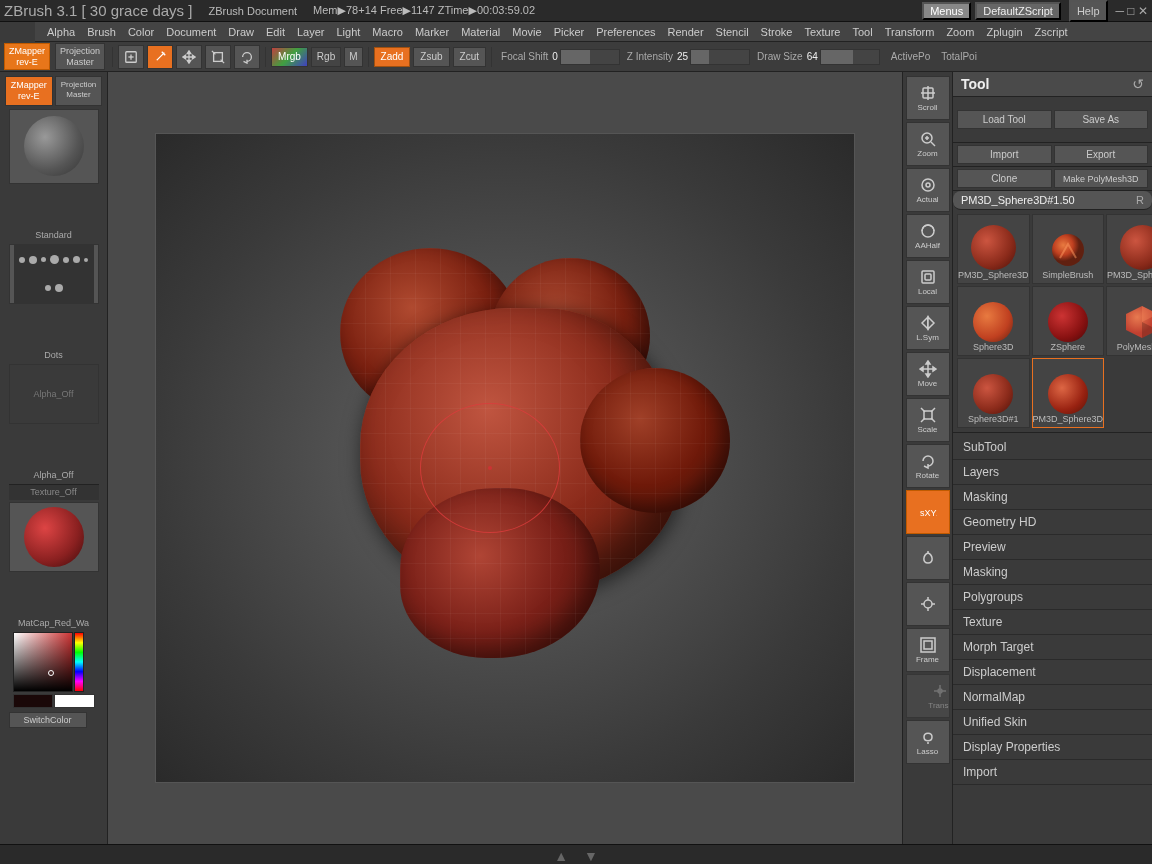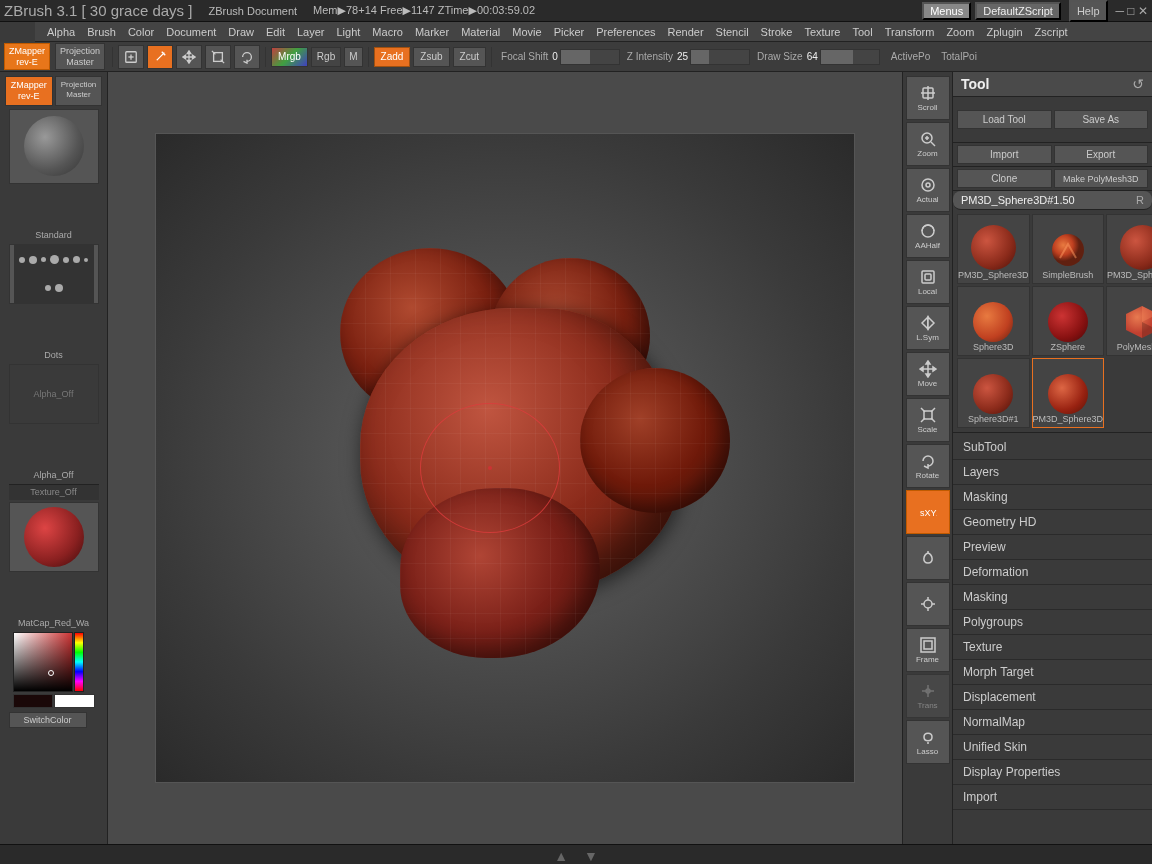"Deformation" div.right-menu-item { html: <div>Deformation</div> -> none }
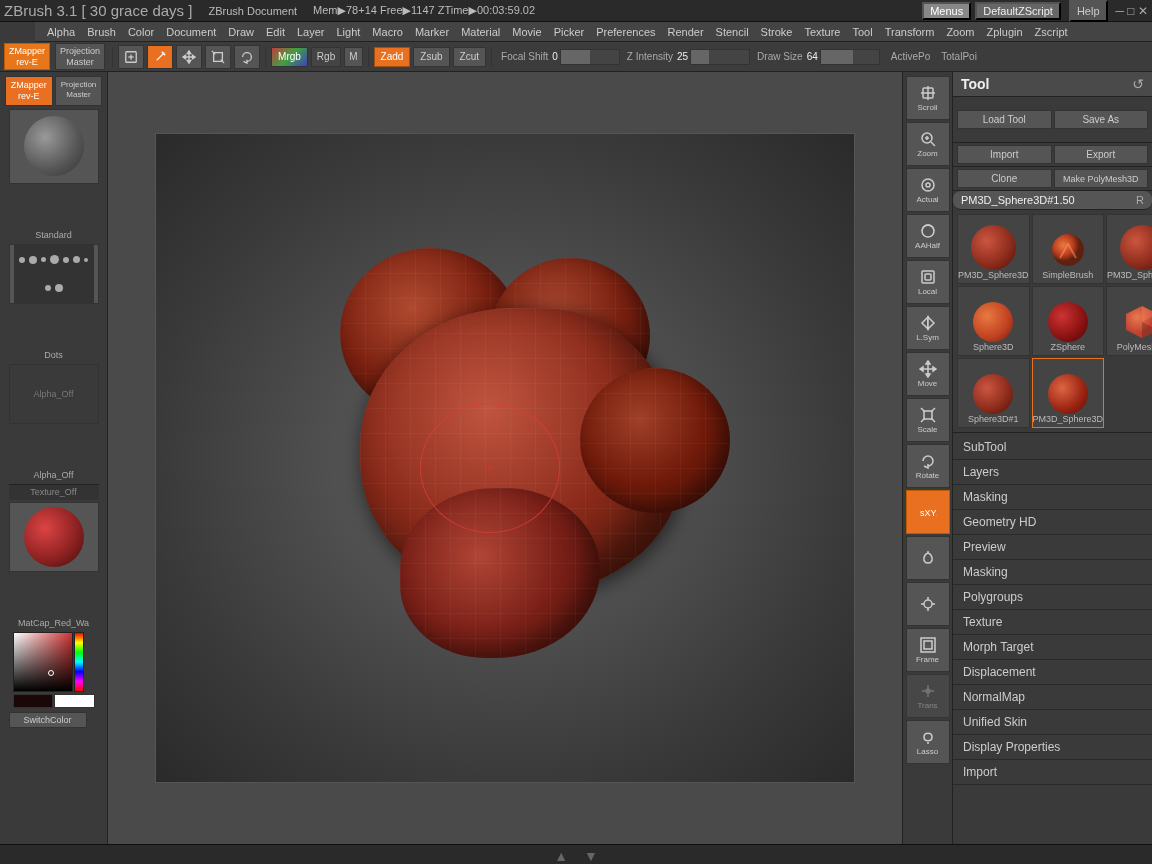"Trans" div.side-btn { align-items: none -> flex-end }
